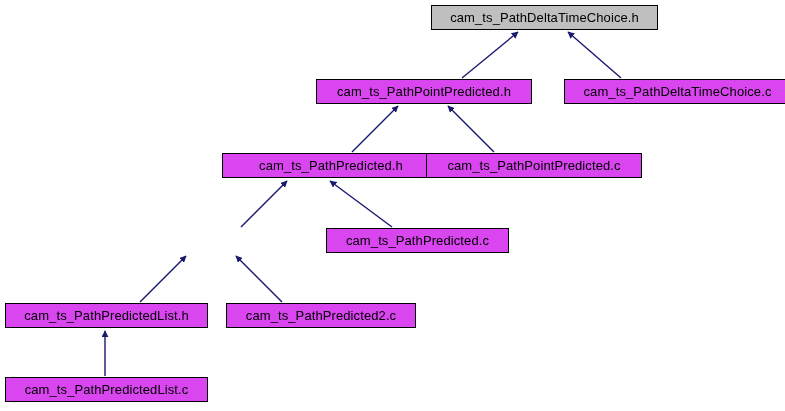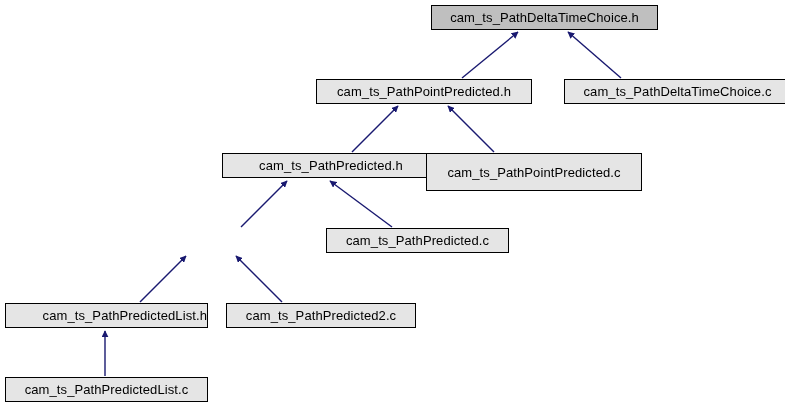"cam_ts_PathPointPredicted.h" .node { background: #e5e5e5 -> #d946ef }
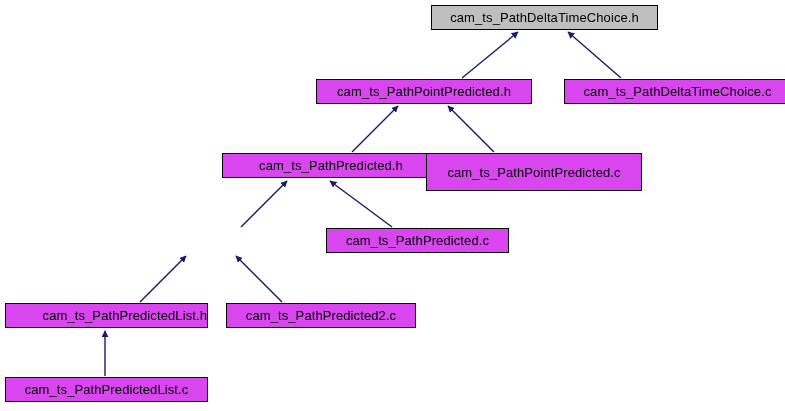"cam_ts_PathPointPredicted.c" div.node { height: 38px -> 25px }
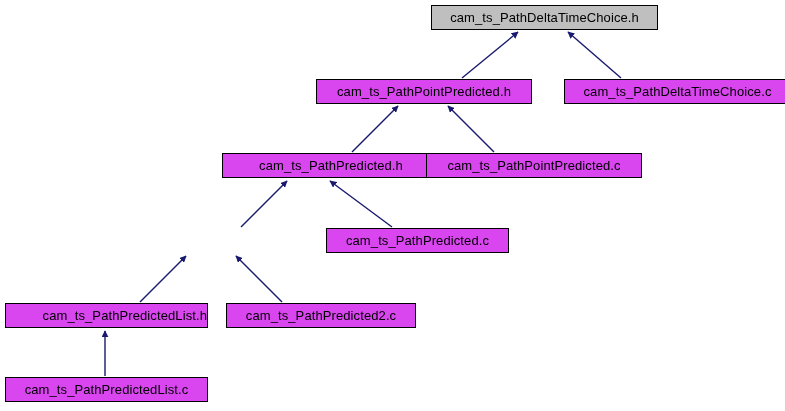"cam_ts_PathPredictedList.h" div.node { justify-content: flex-end -> none }
